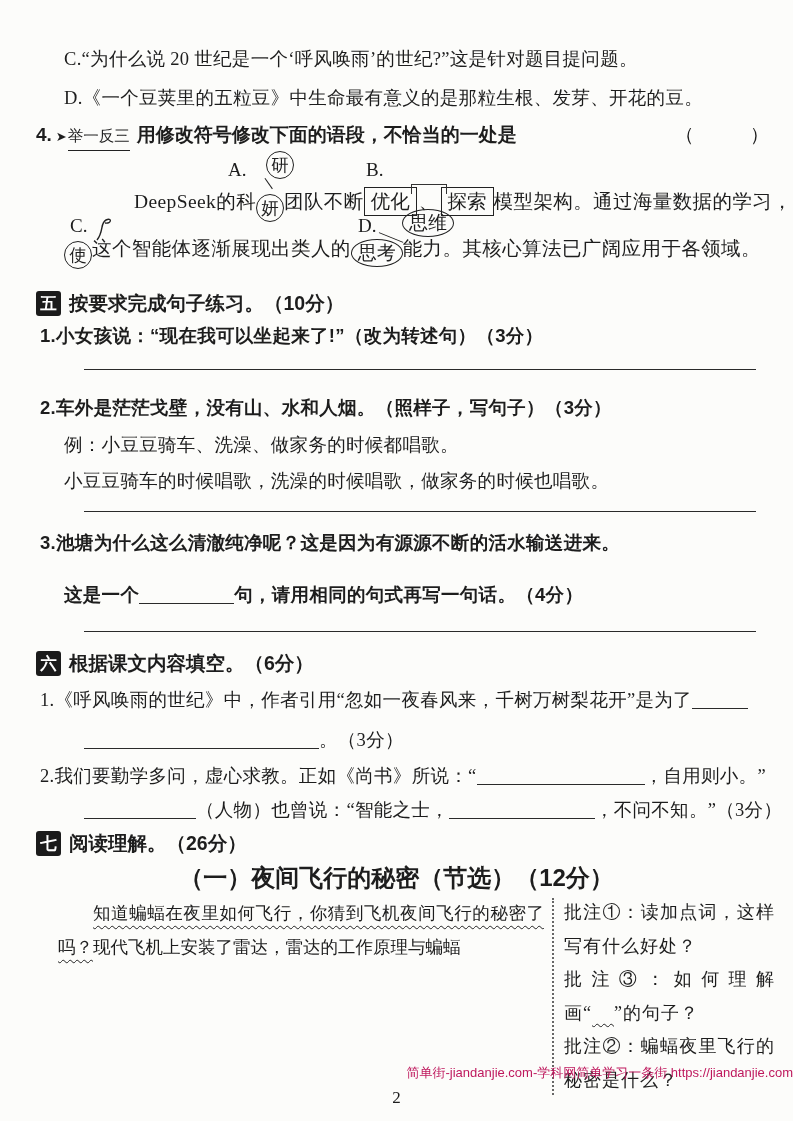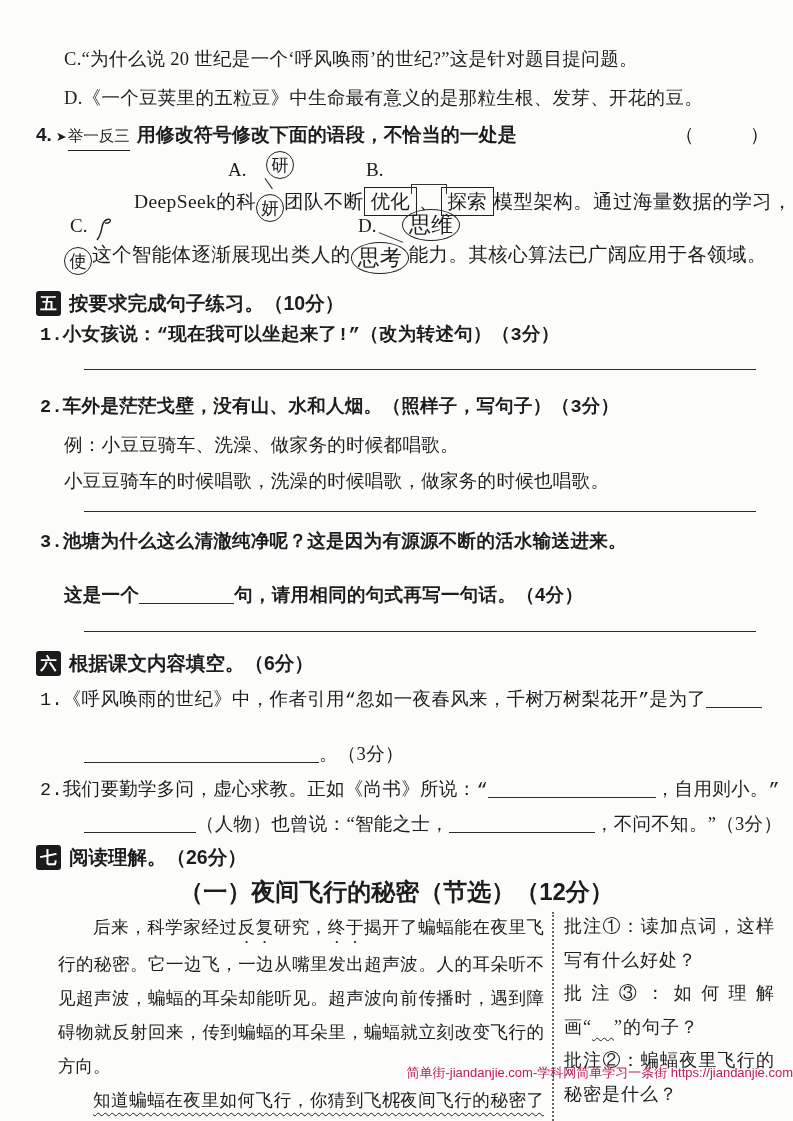"思维" .ell { font-size: 22px -> 19px }
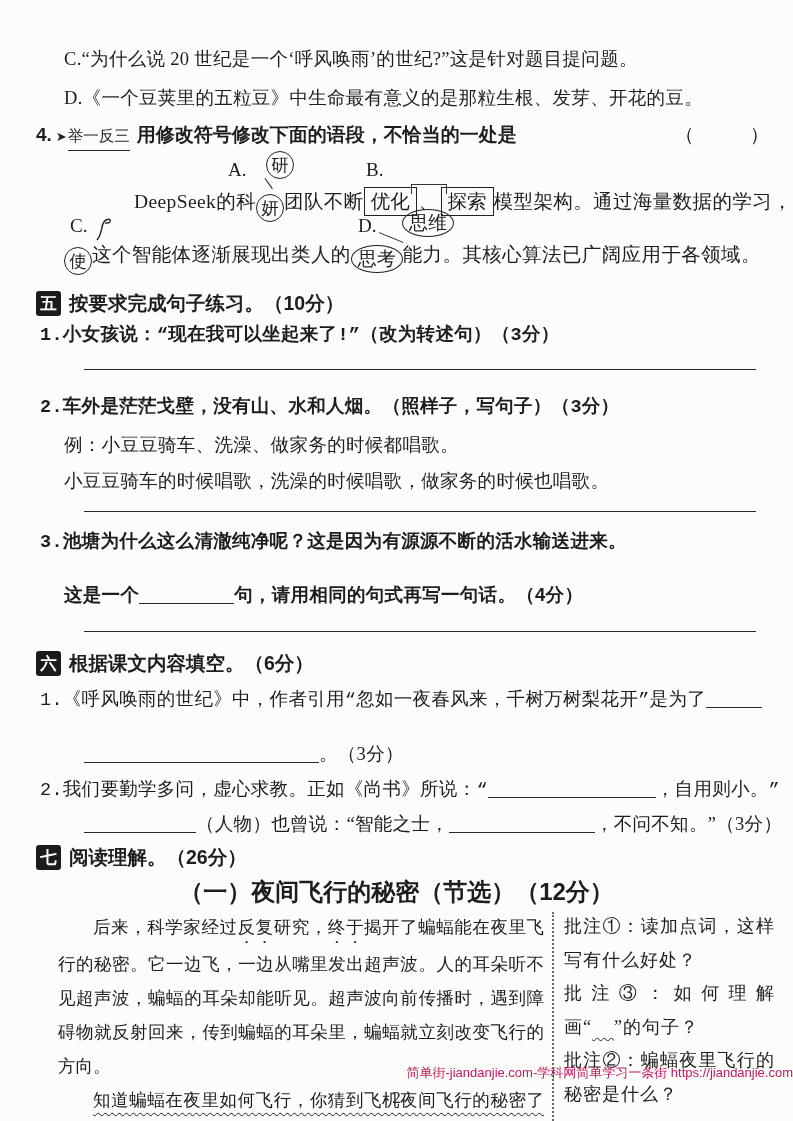"使 这个智能体逐渐展现出类人的 思考 能力。其核心算法已广阔应用于各领域。" div.cline { top: 88px -> 82px }
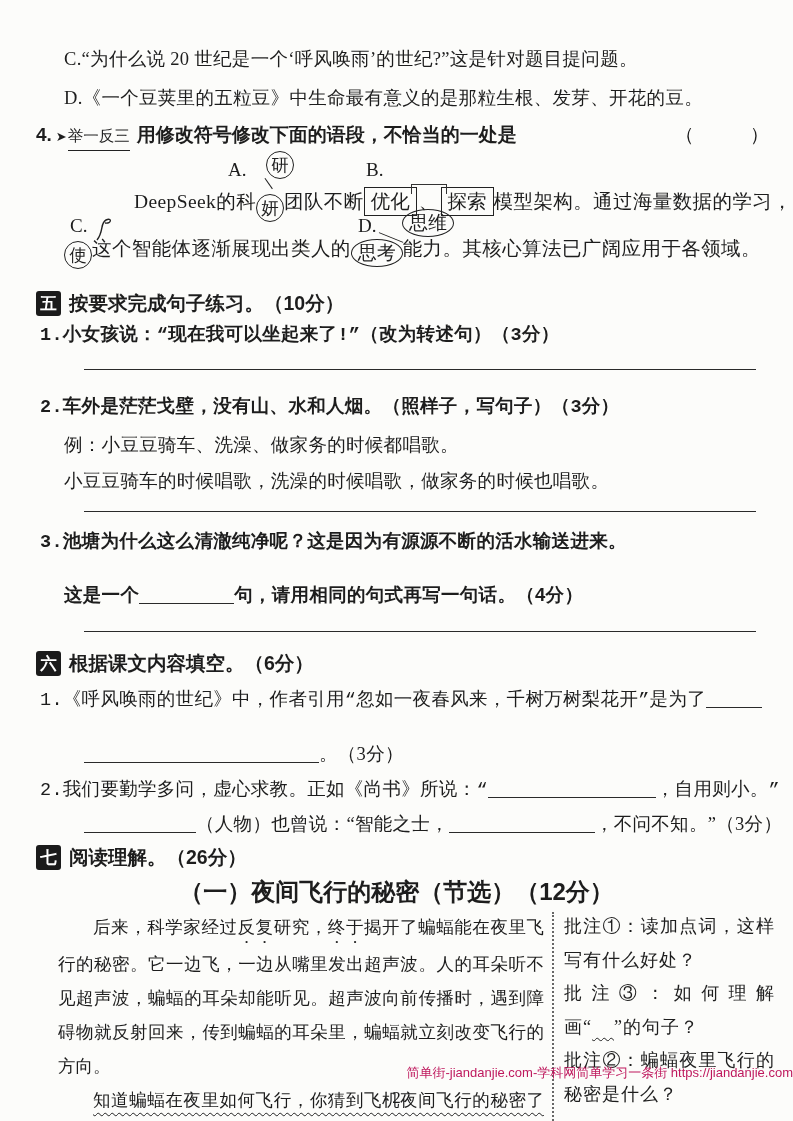"1.小女孩说：“现在我可以坐起来了!”（改为转述句）（3分）" .q { font-family: Liberation Mono, monospace -> none }
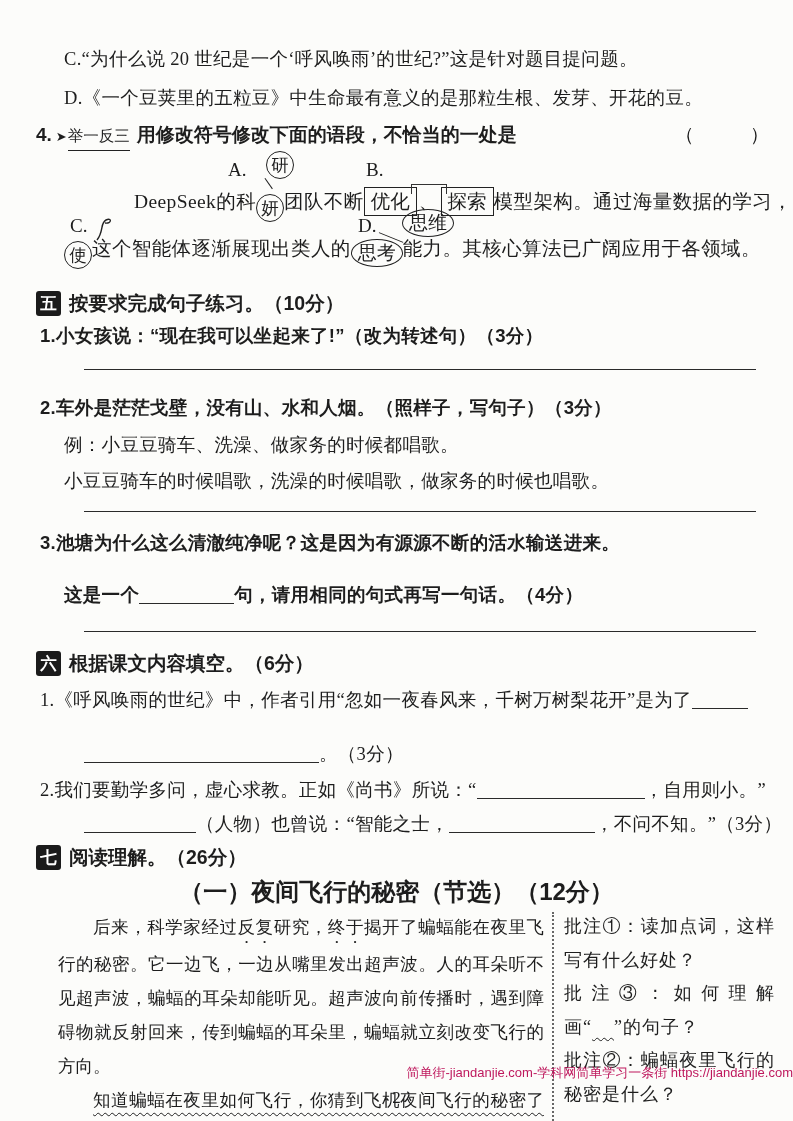"。（3分）" div.line { margin-top: 27px -> 13px }
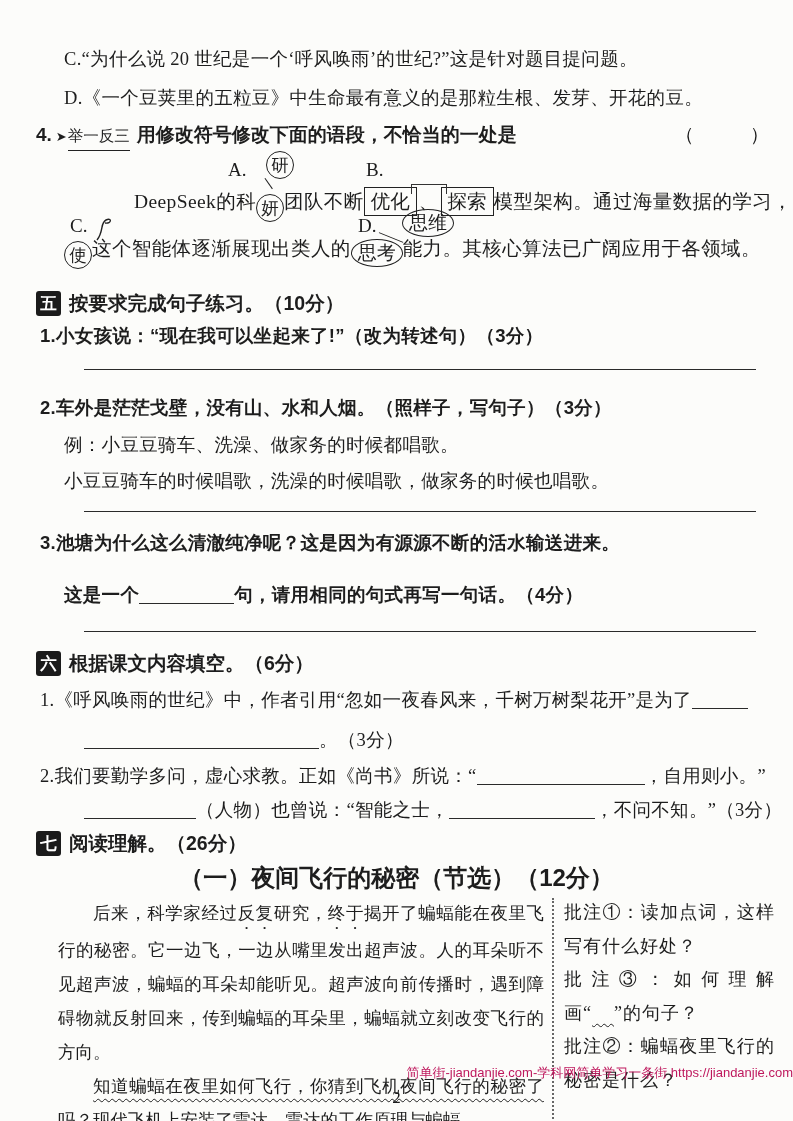"后来，科学家经过反复研究，终于揭开了蝙蝠能在夜里飞行的秘密。它一边飞，一边从嘴里" p { html: <p><span>后来，科学家经过</span><span>反复</span><span>研究，</span><span>终于</span><span>揭开了蝙蝠能在夜里飞行的秘密。它一边飞，一边从嘴里发出超声波。人的耳朵听不见超声波，蝙蝠的耳朵却能听见。超声波向前传播时，遇到障碍物就反射回来，传到蝙蝠的耳朵里，蝙蝠就立刻改变飞行的方向。</span></p> -> none }
